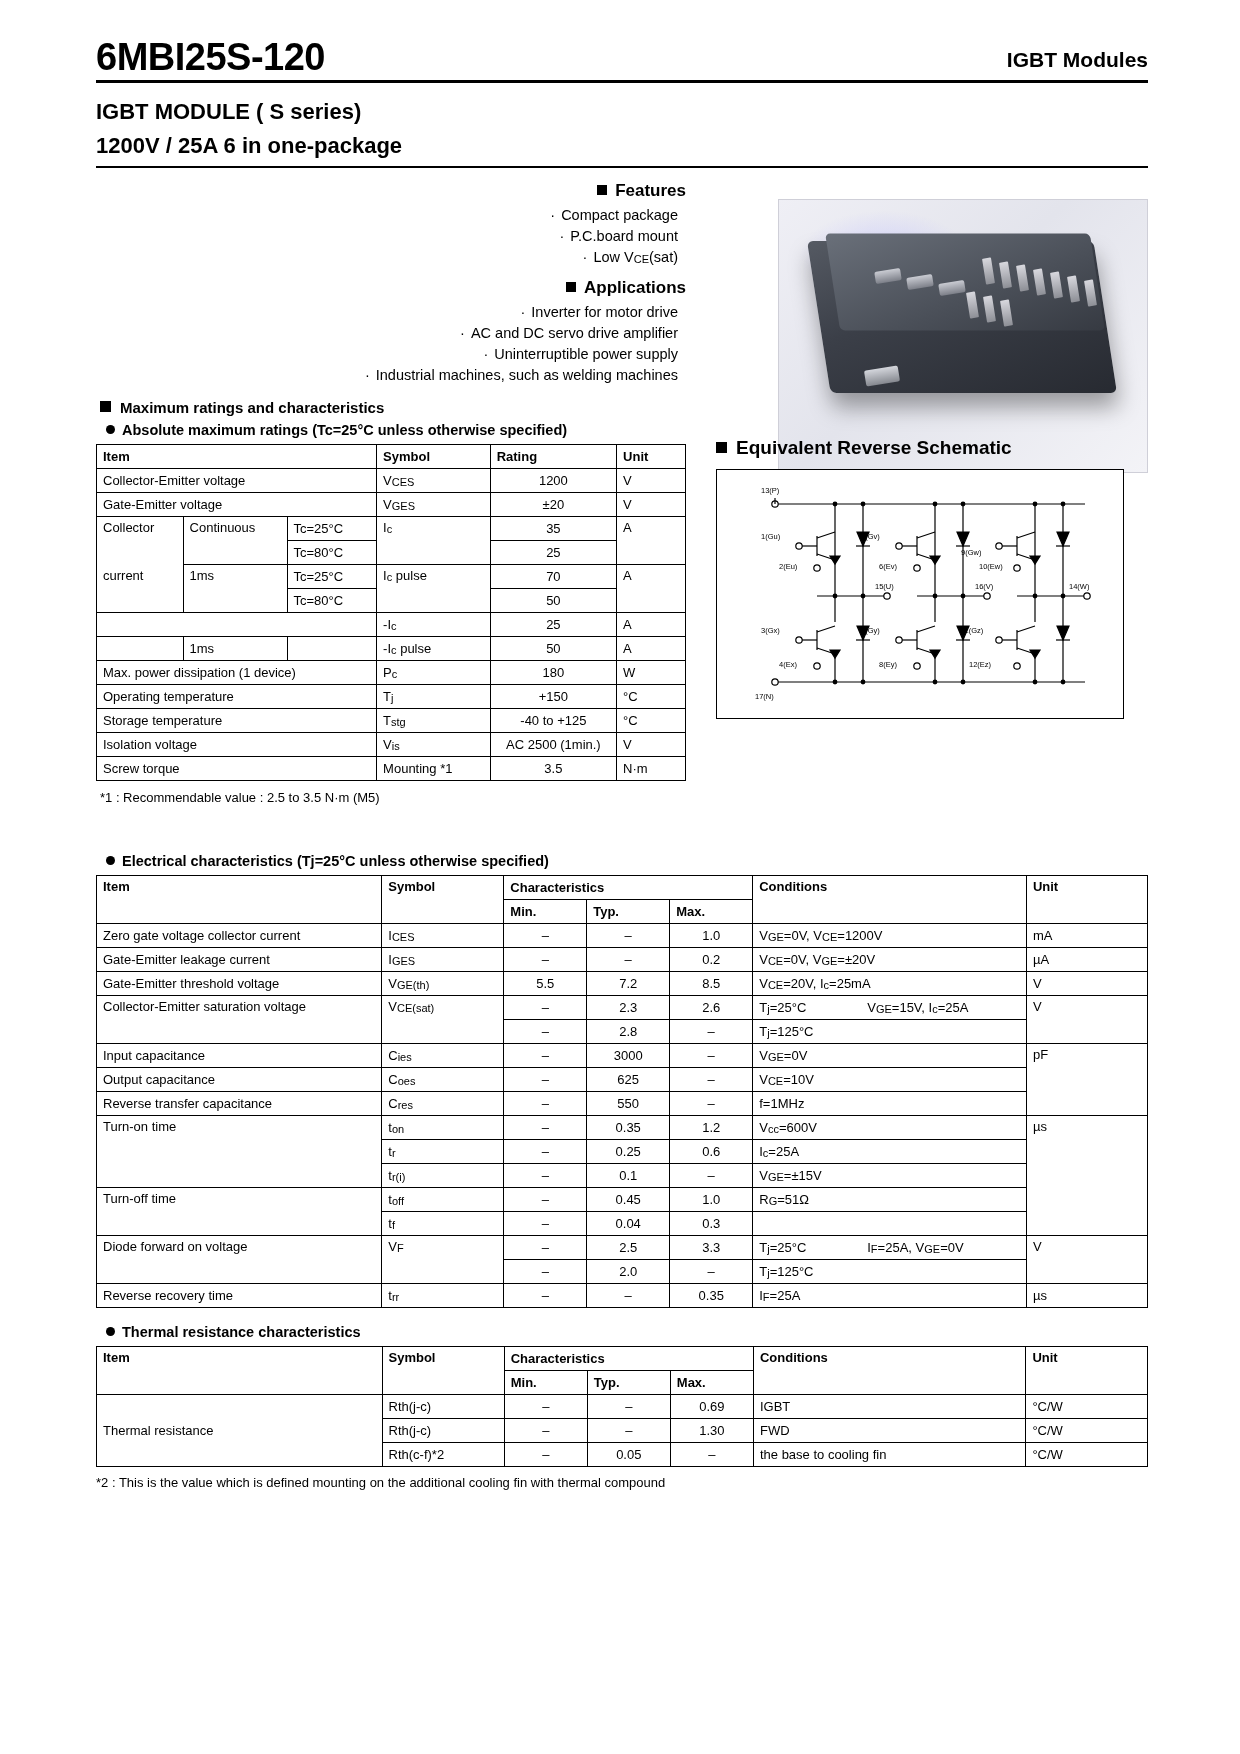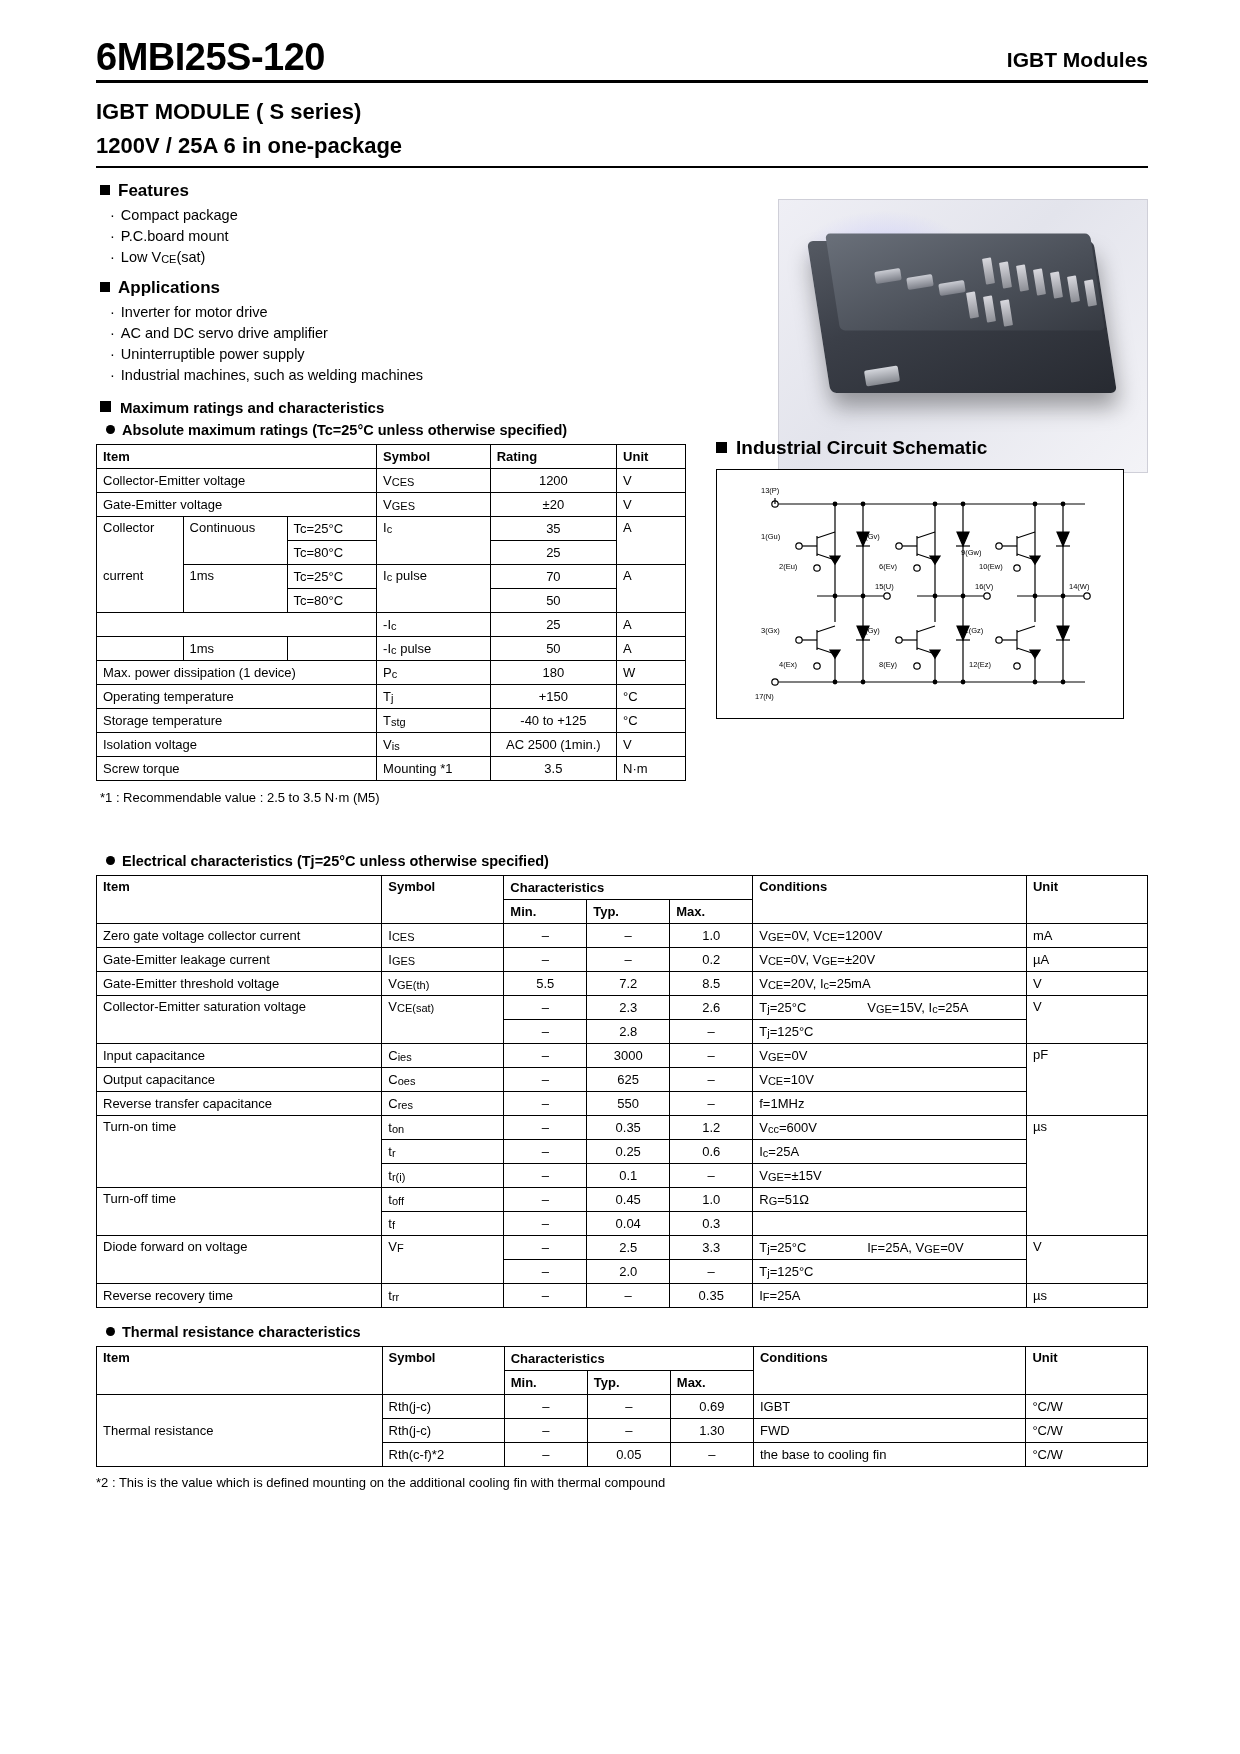"Features" .upper { text-align: none -> right }
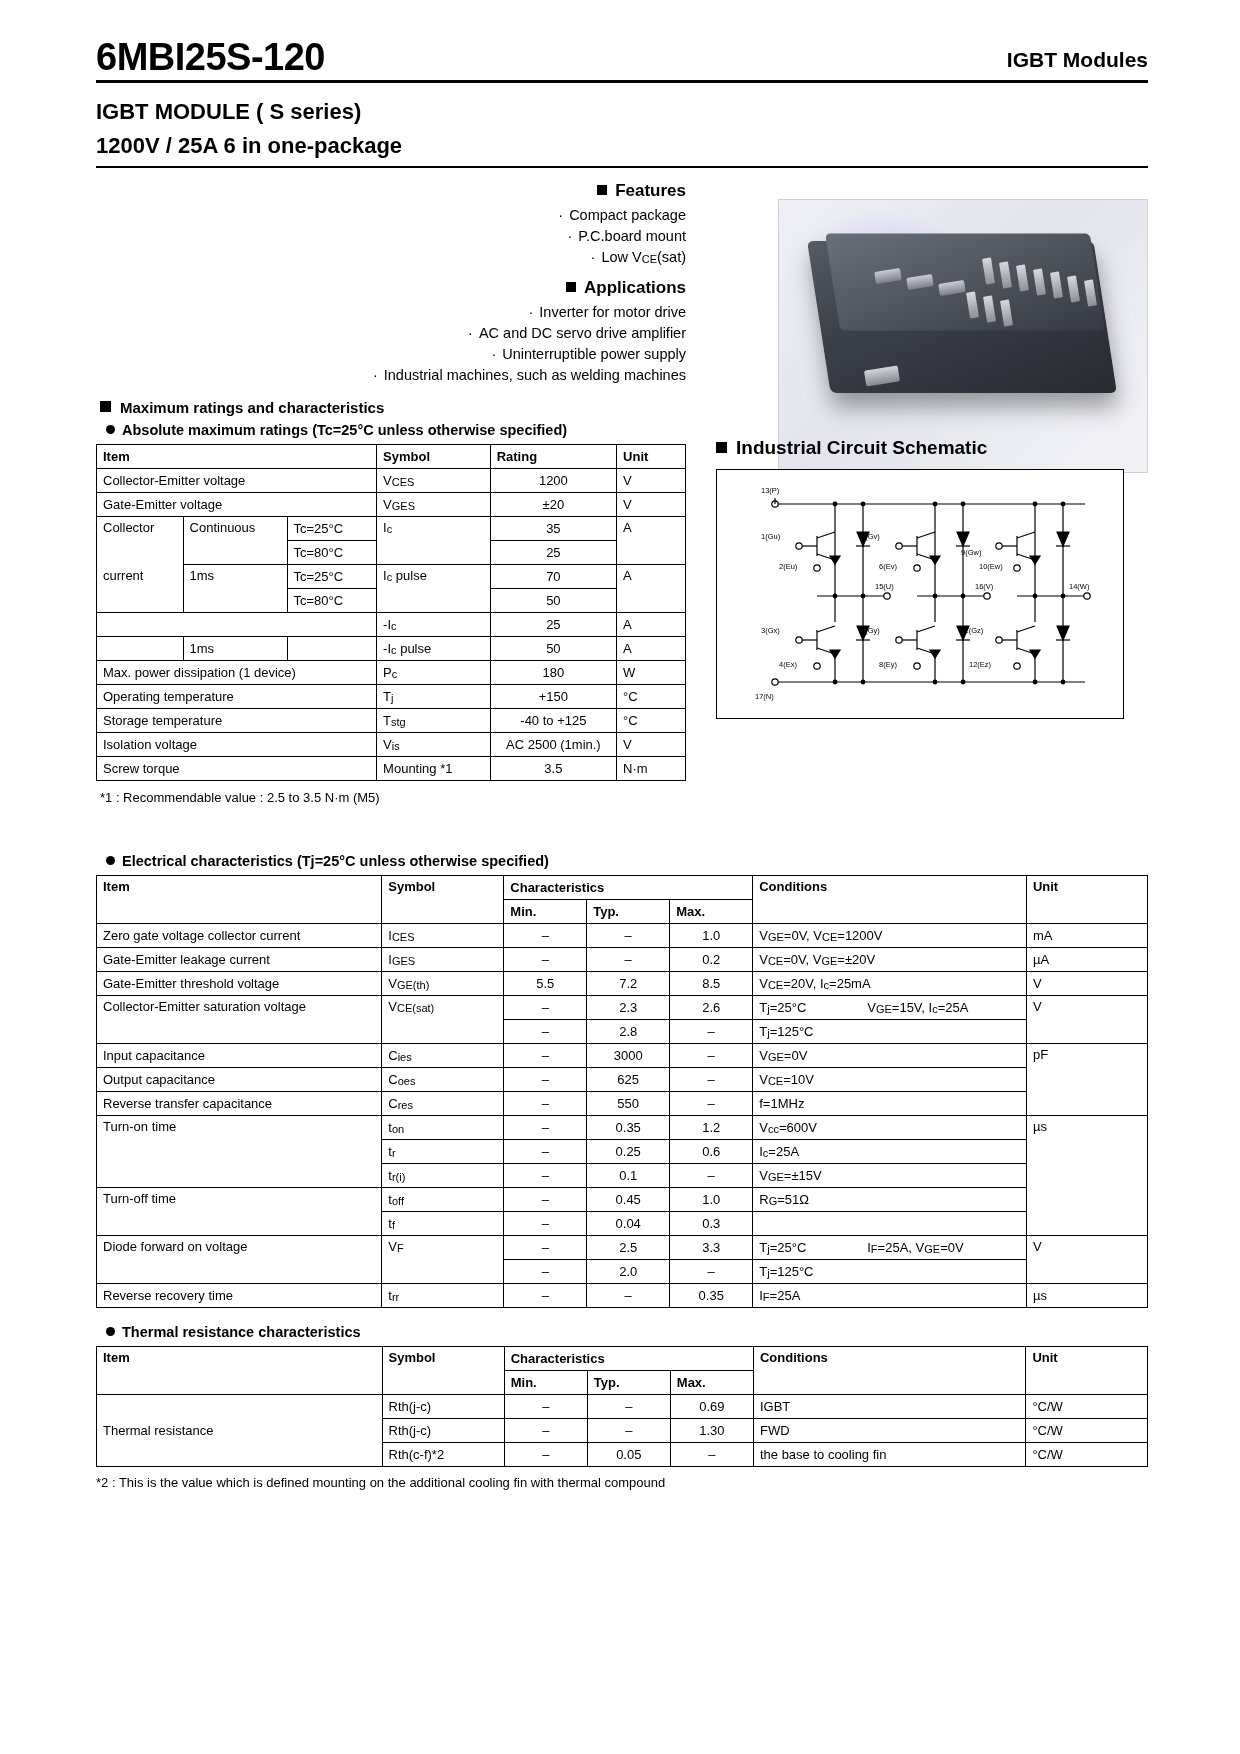"· Compact package" .bullets li { margin: 5px 0 -> 5px 8px }
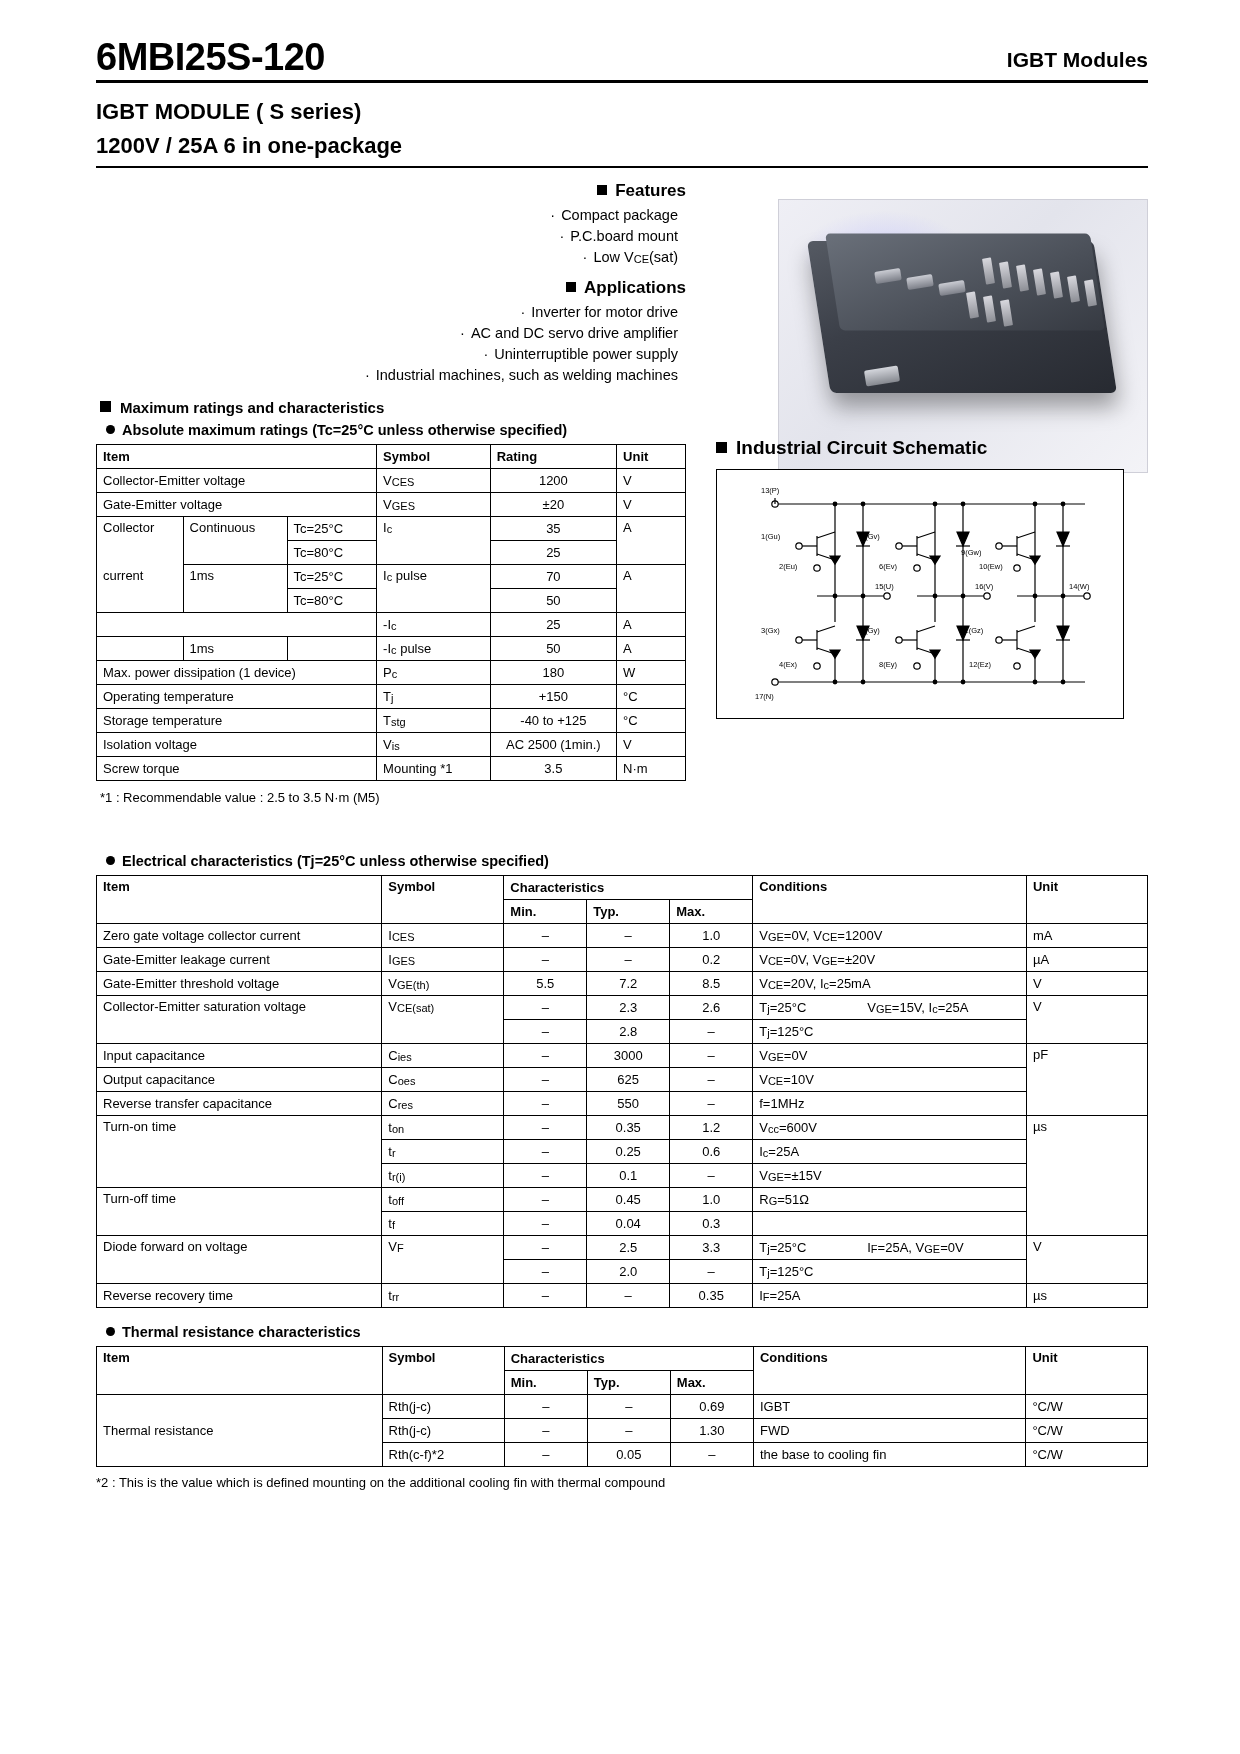"Industrial Circuit Schematic" span { text: Industrial Circuit -> Equivalent Reverse }
